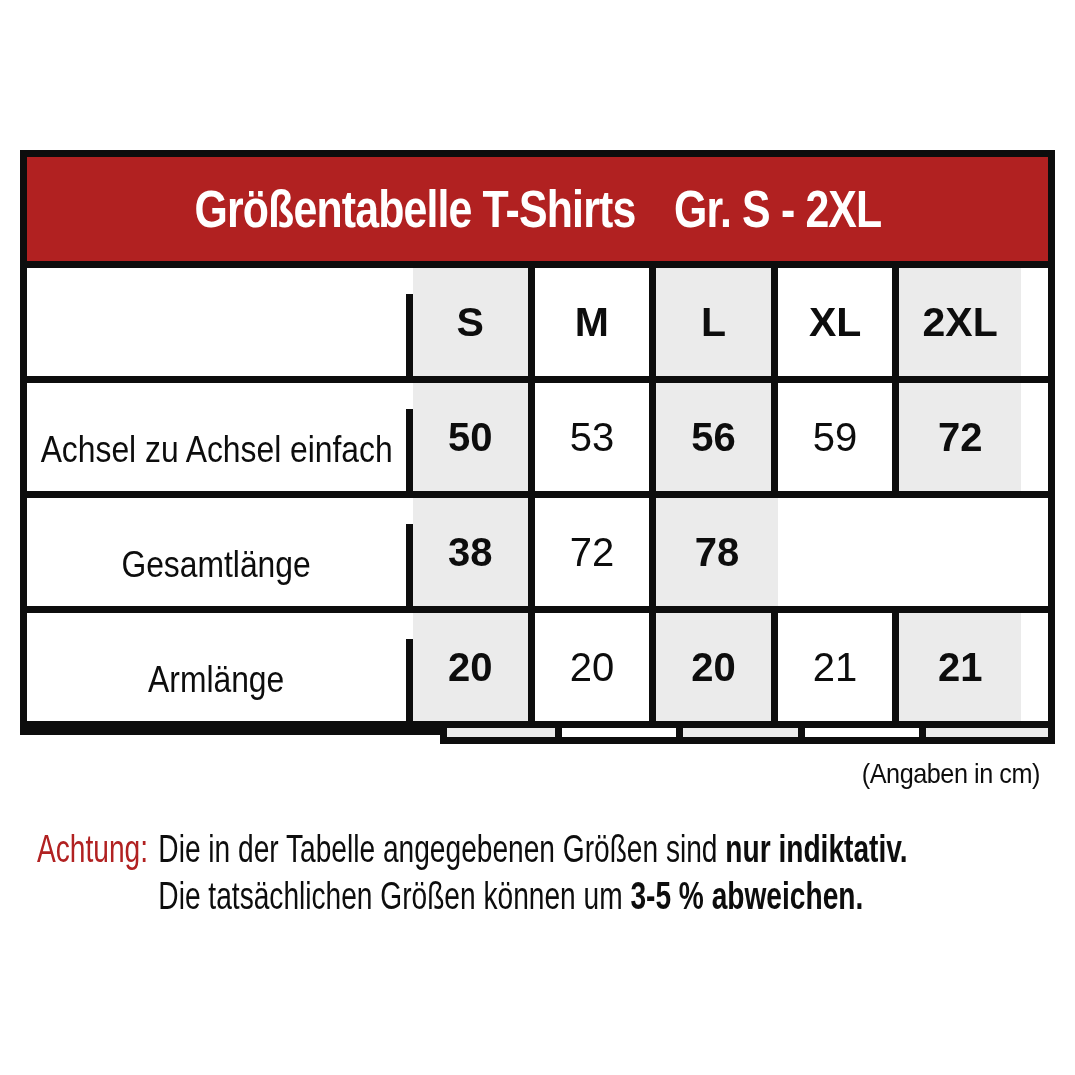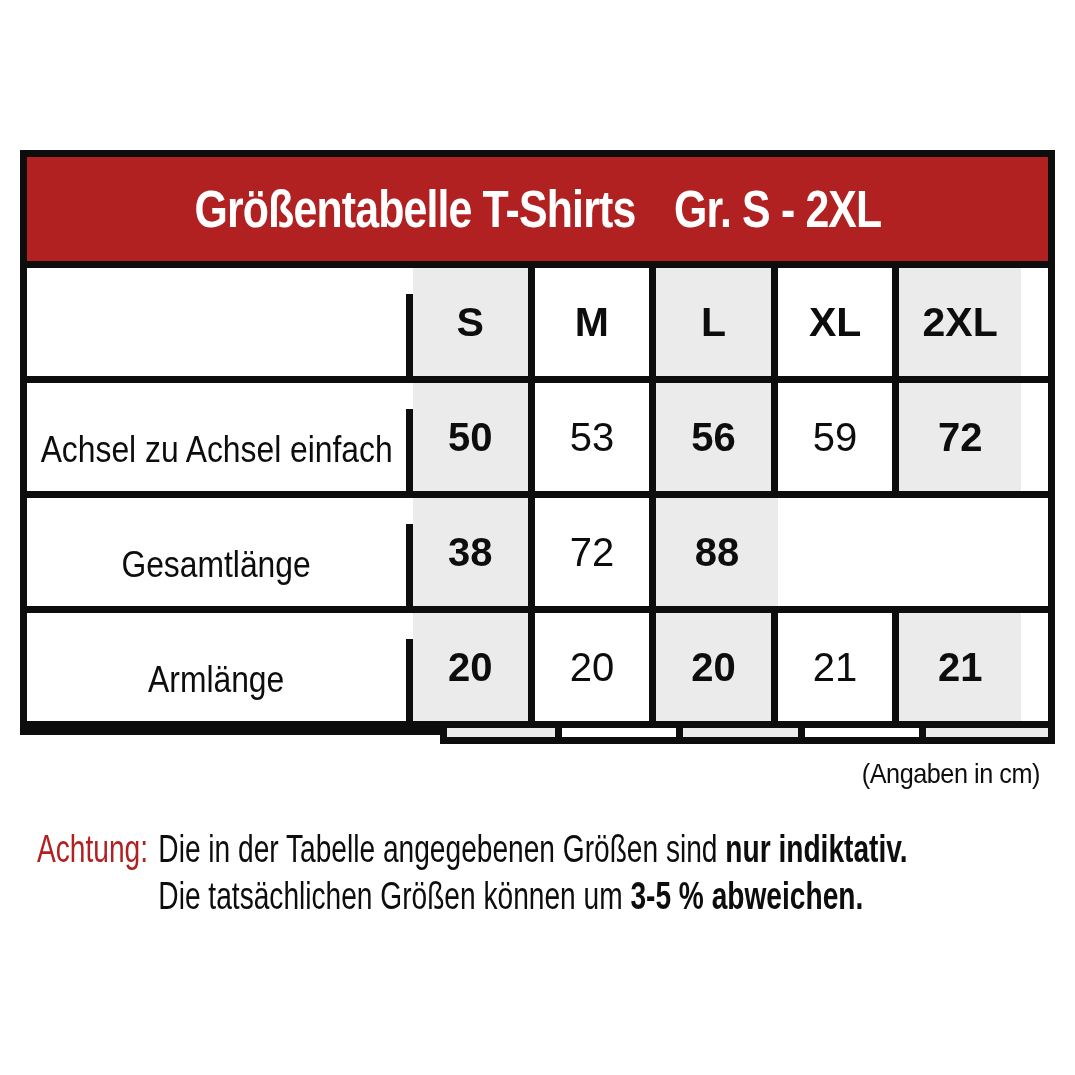"88" div.size-cell { text: 88 -> 78 }
